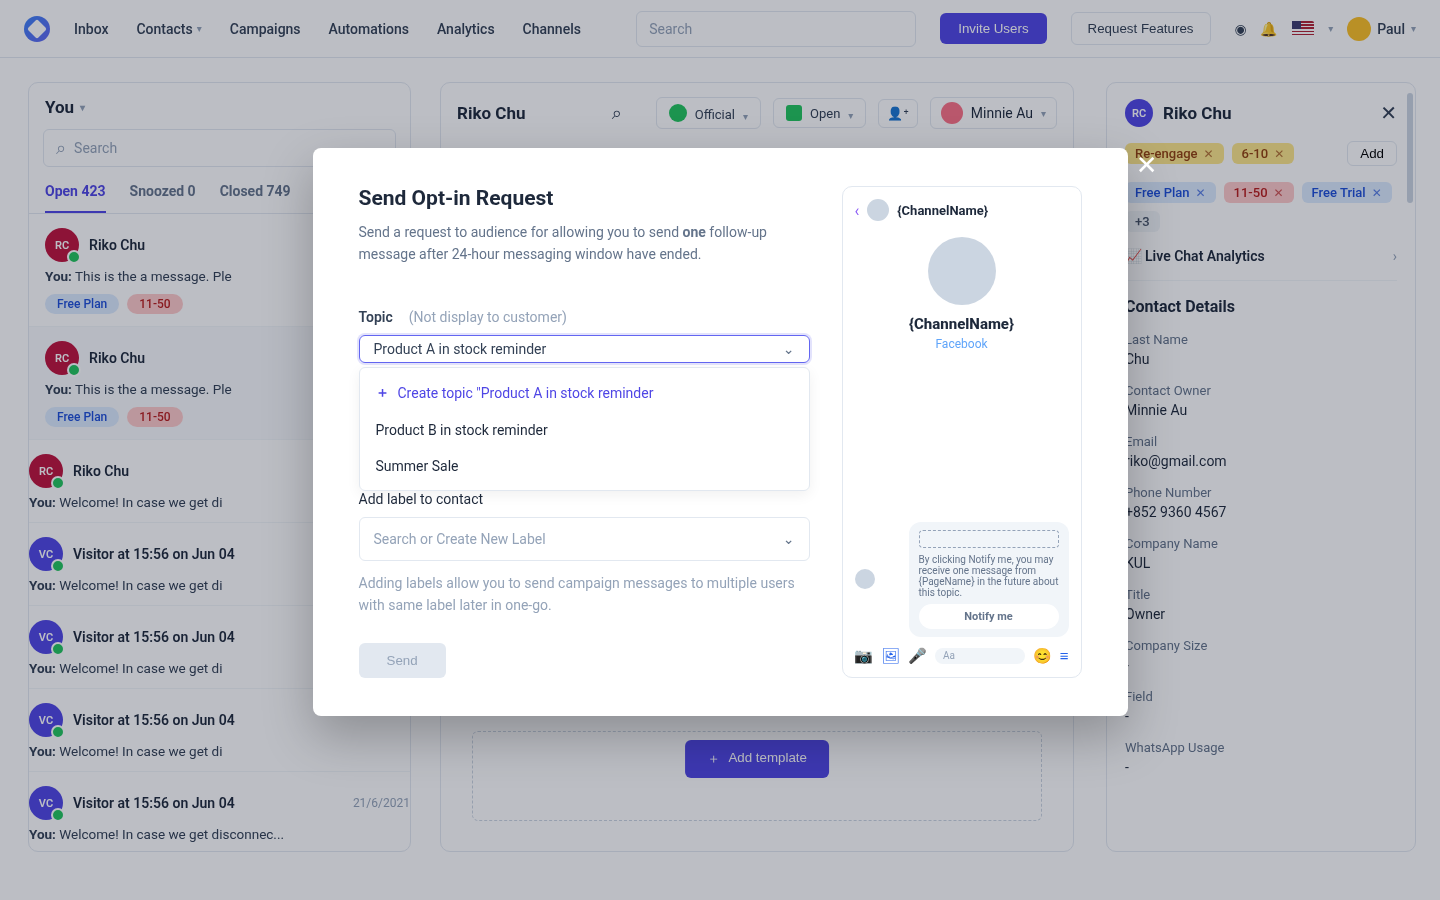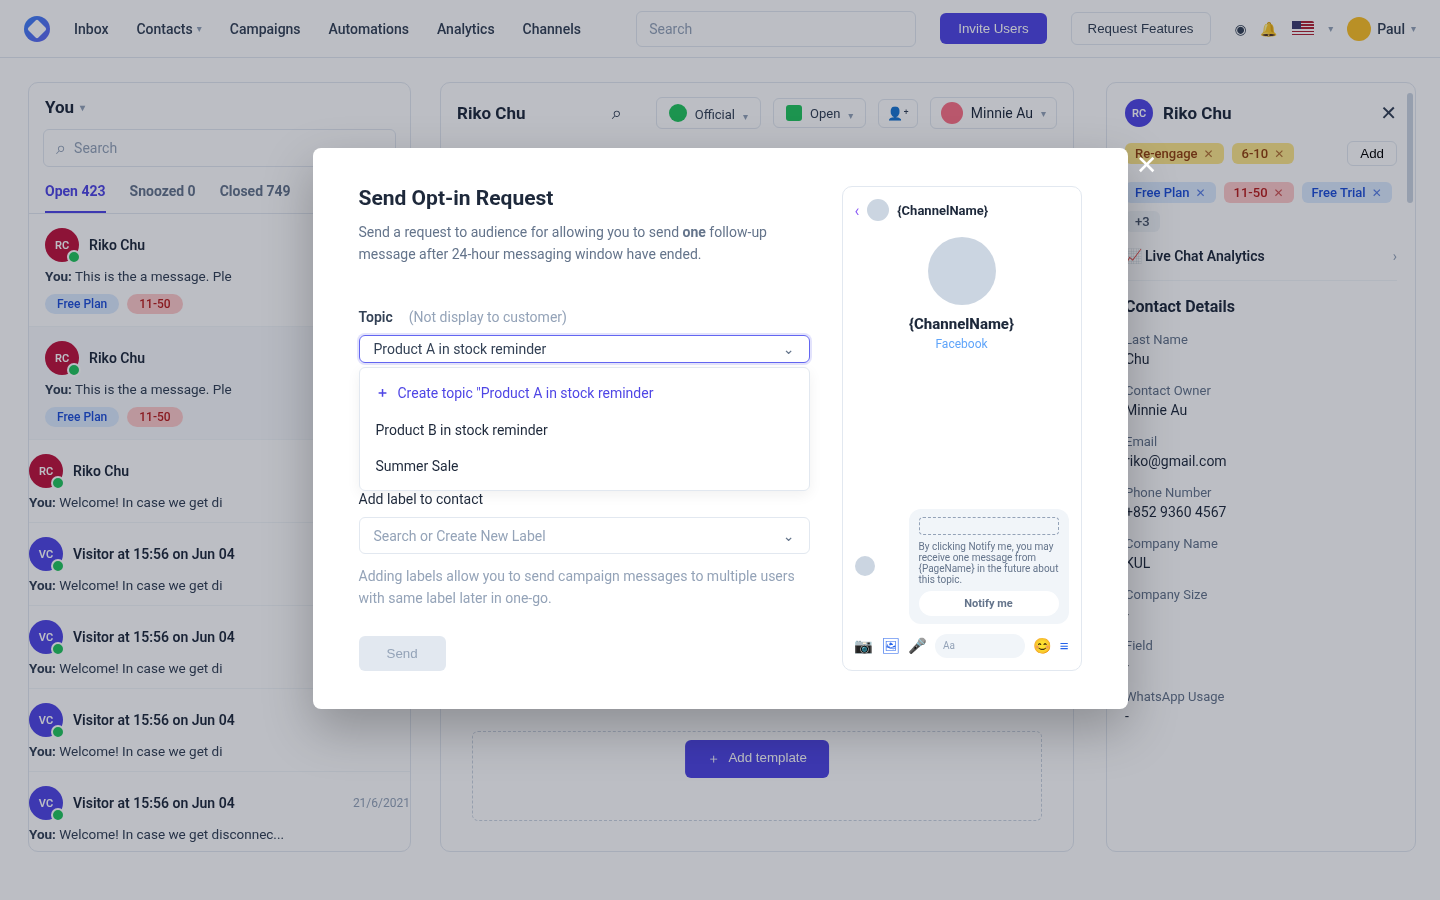"Search or Create New Label" .select2 { height: 37px -> 44px }
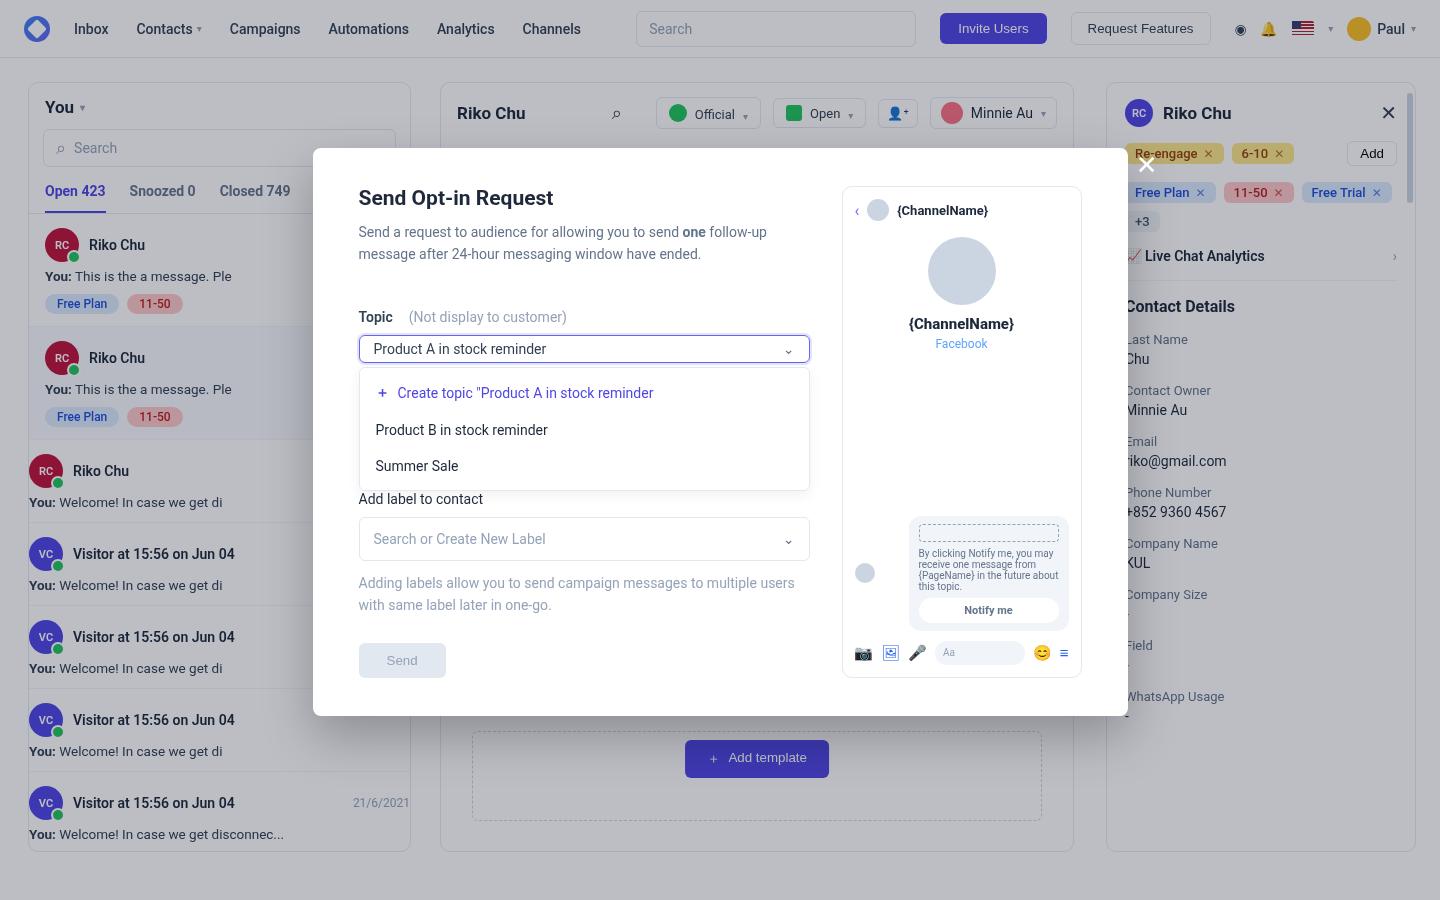"Title" div.det { html: none -> <div> <div>Title</div> <div>Owner</div> </div> }
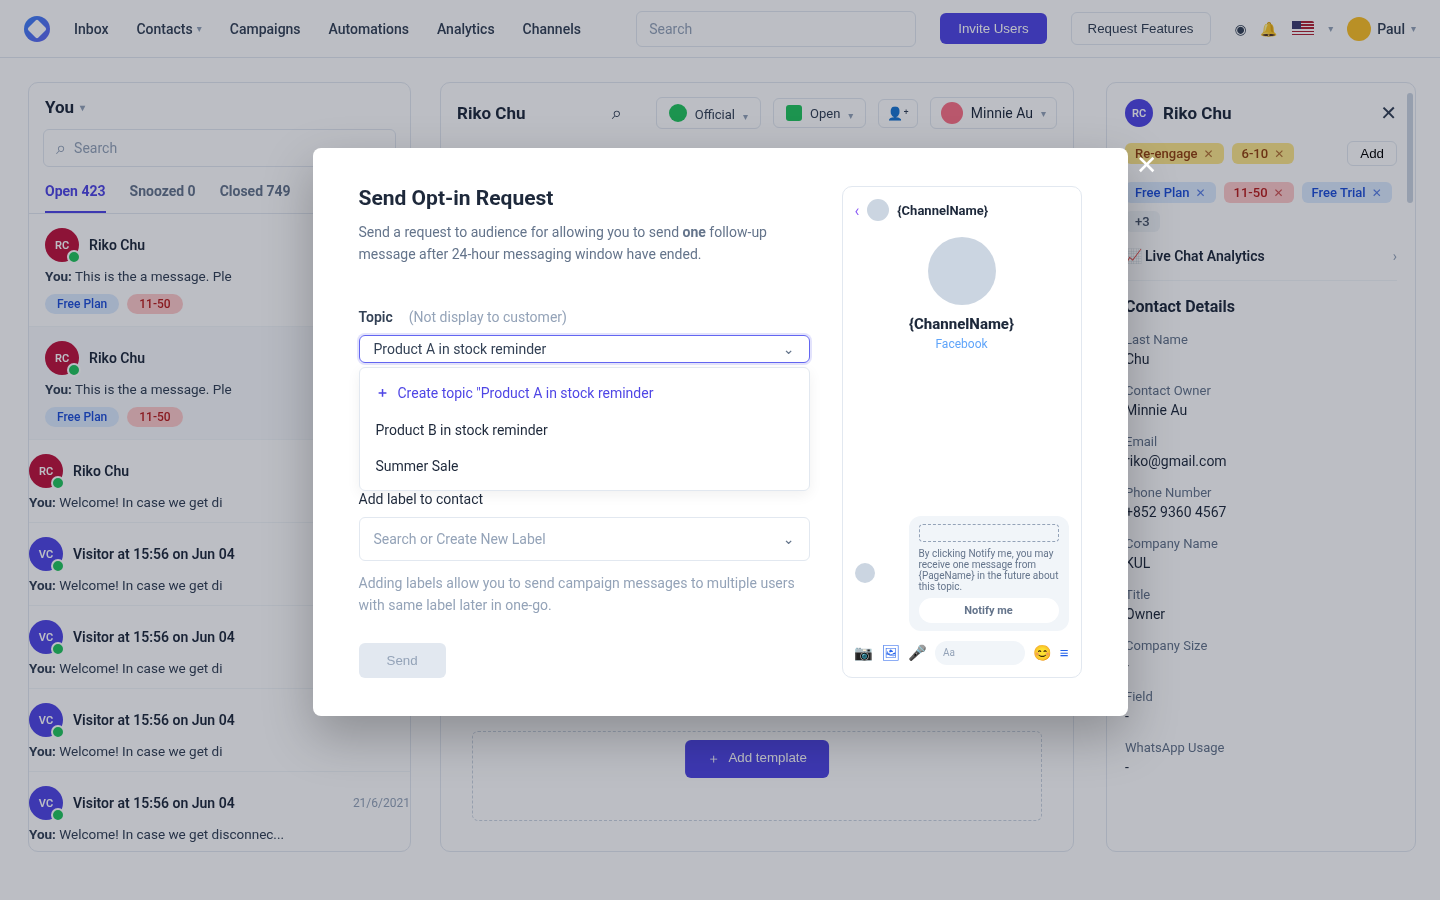"Aa" .mr-input { height: 24px -> 16px }
